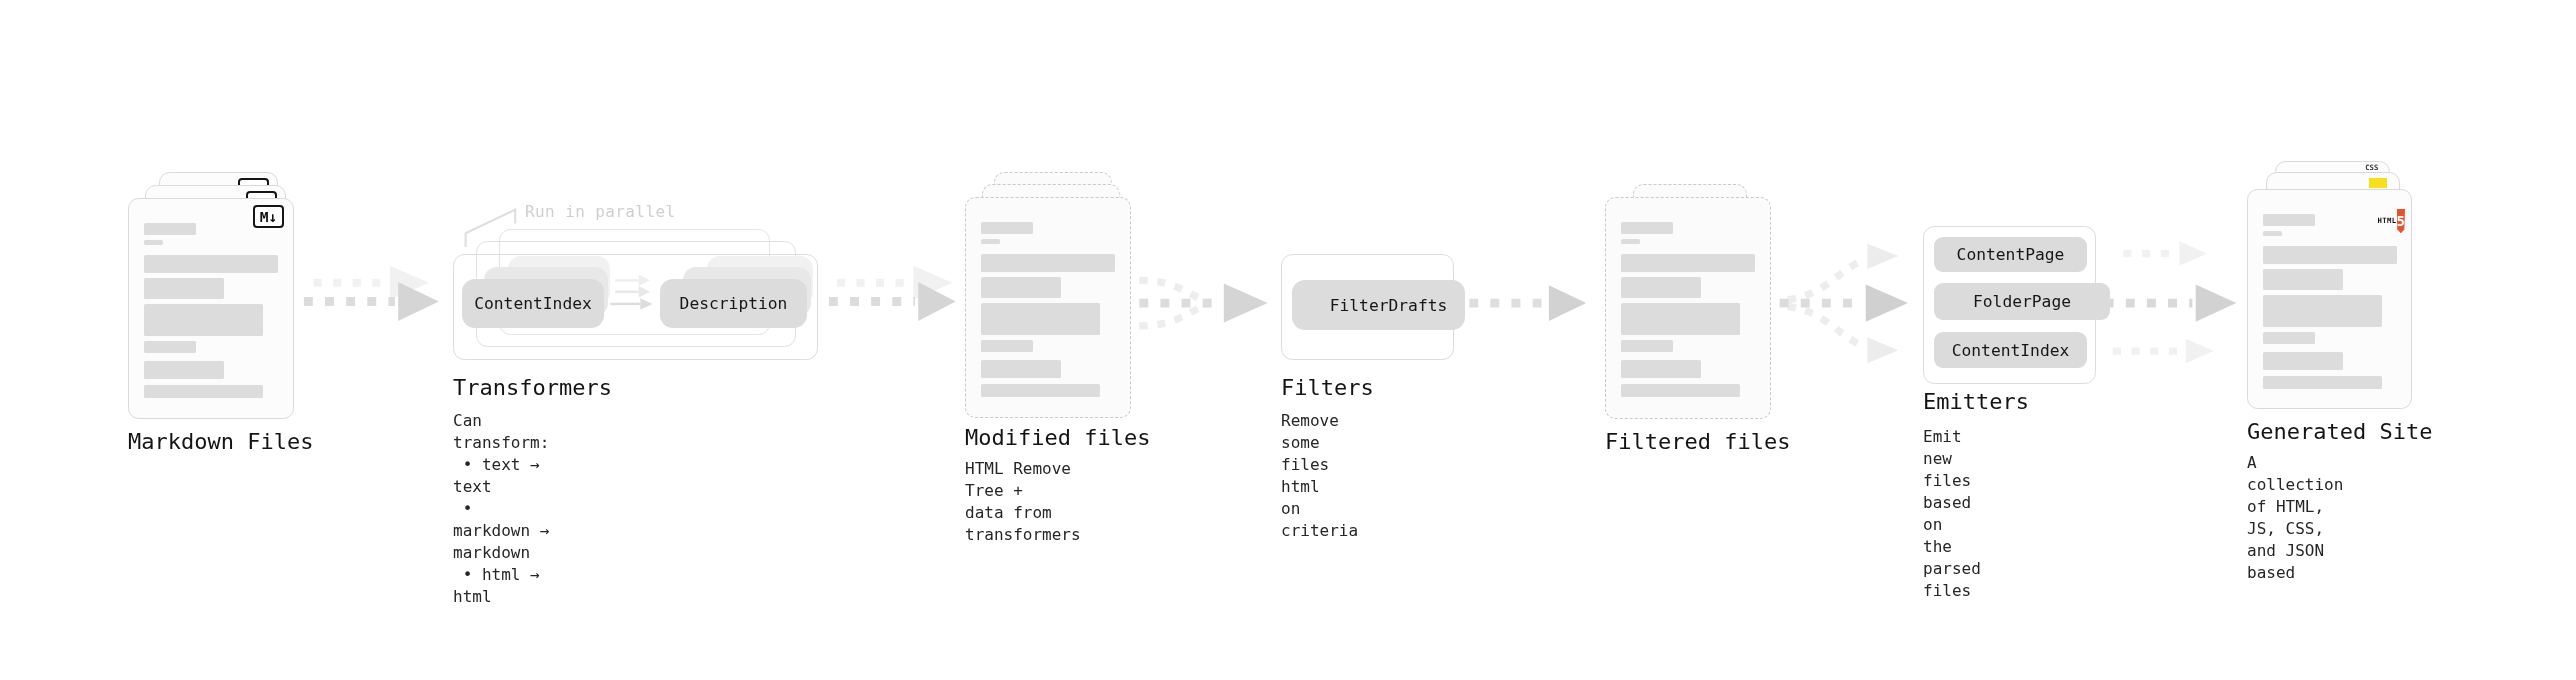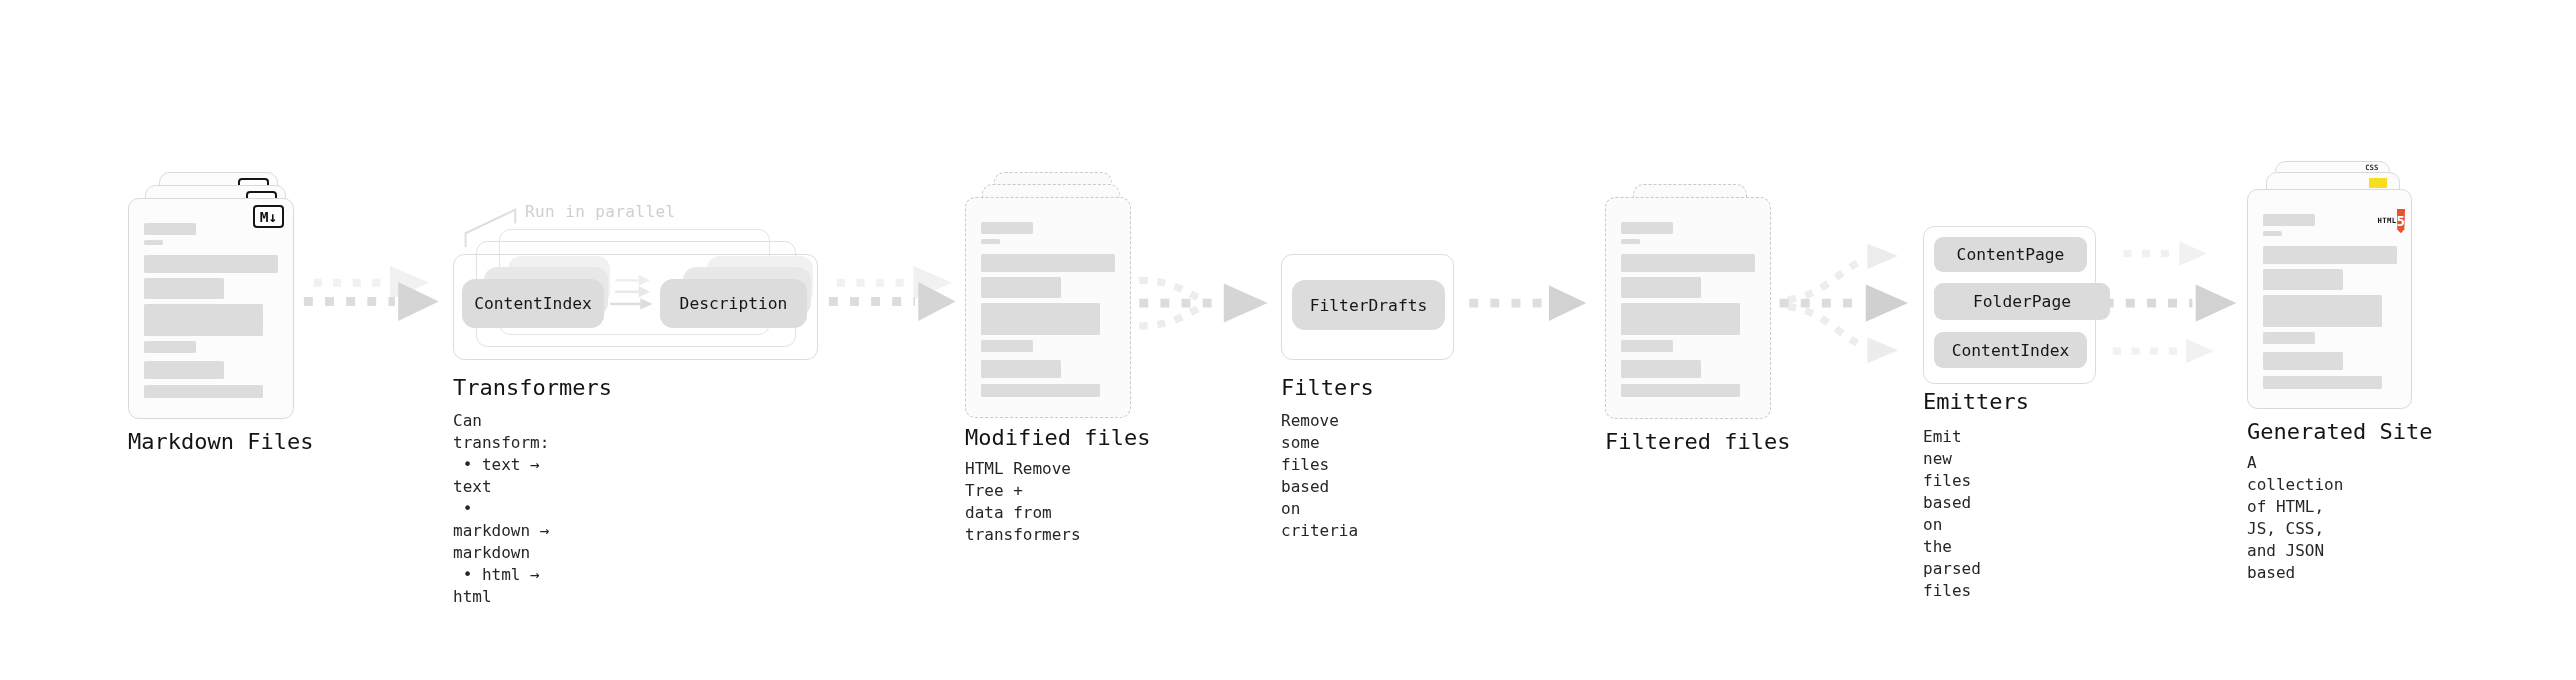"FilterDrafts" div.chip { padding-left: none -> 20px }
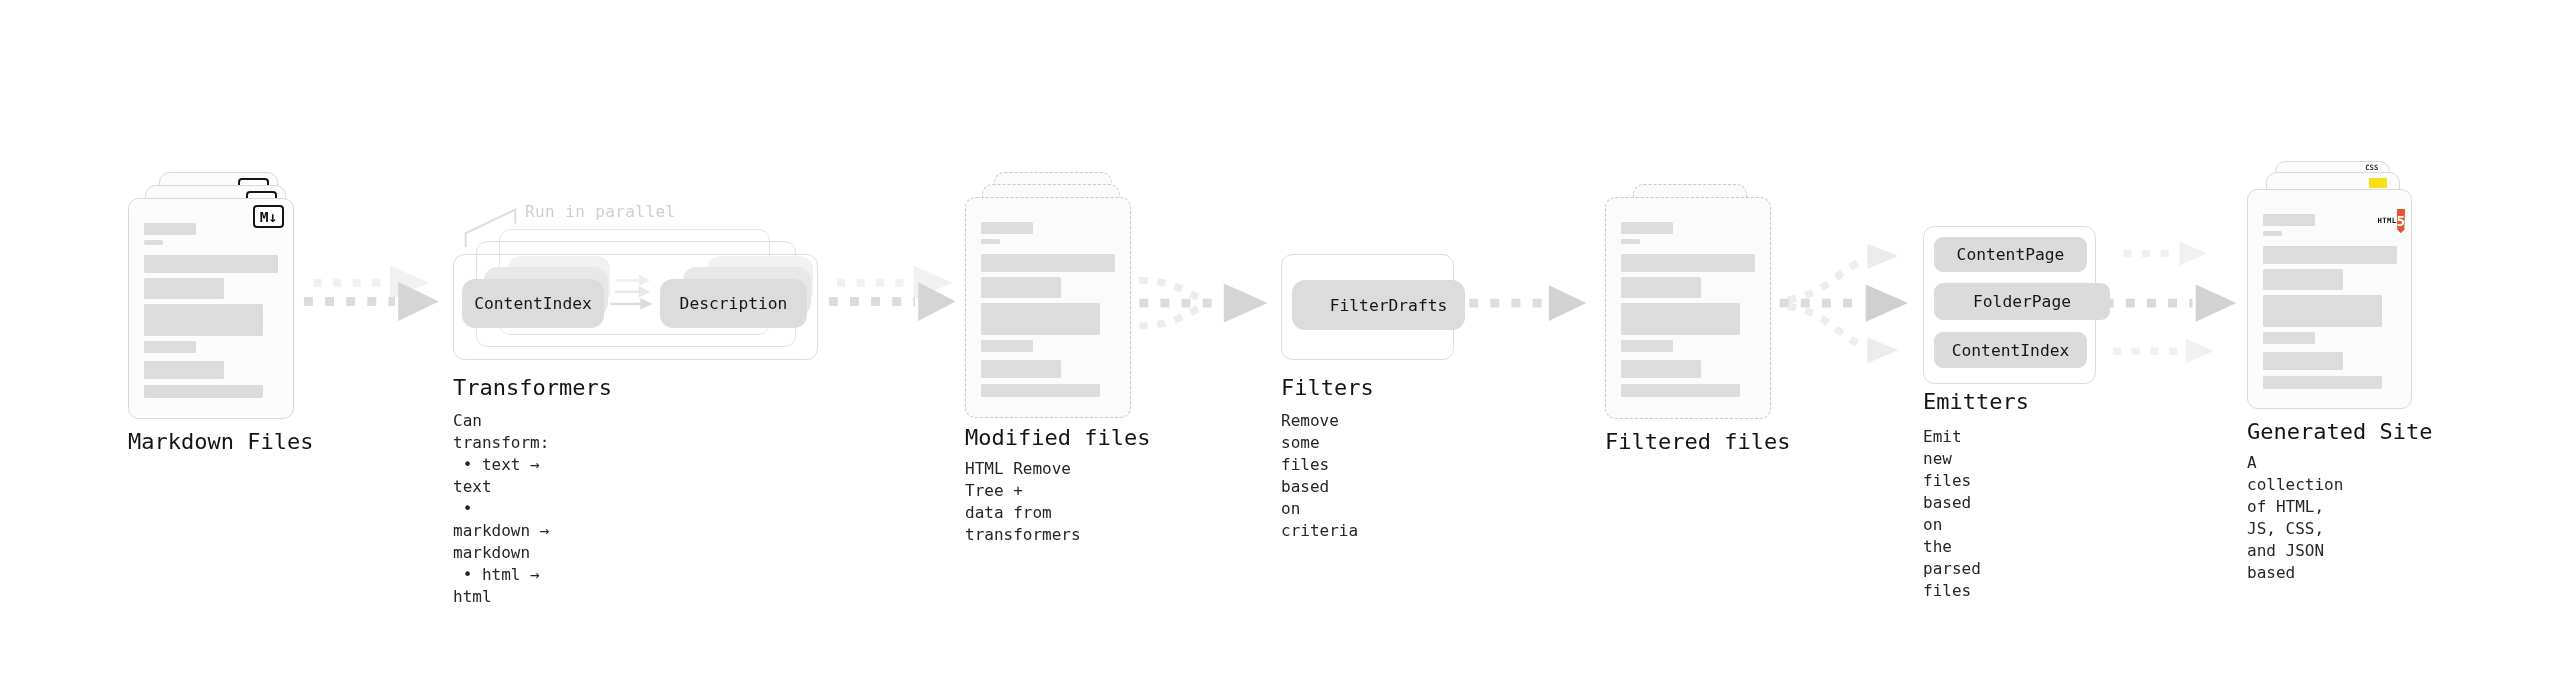"Remove some files based" div.sub { text: based -> html }
